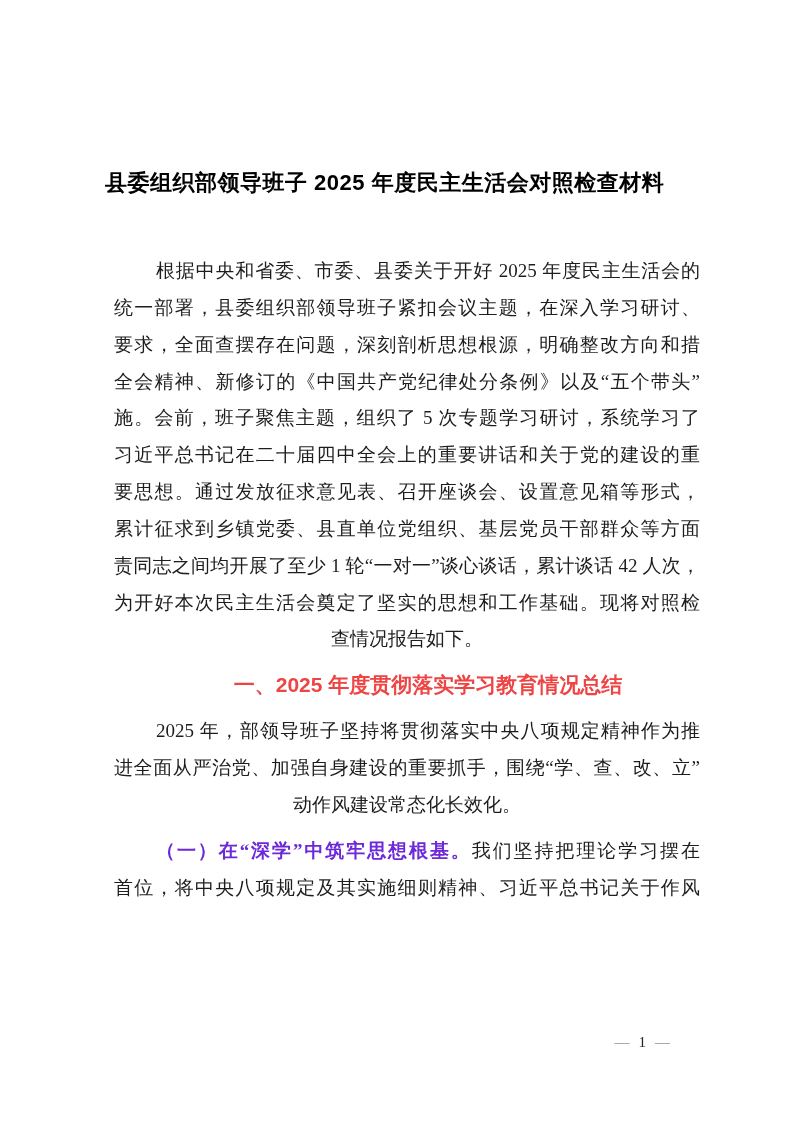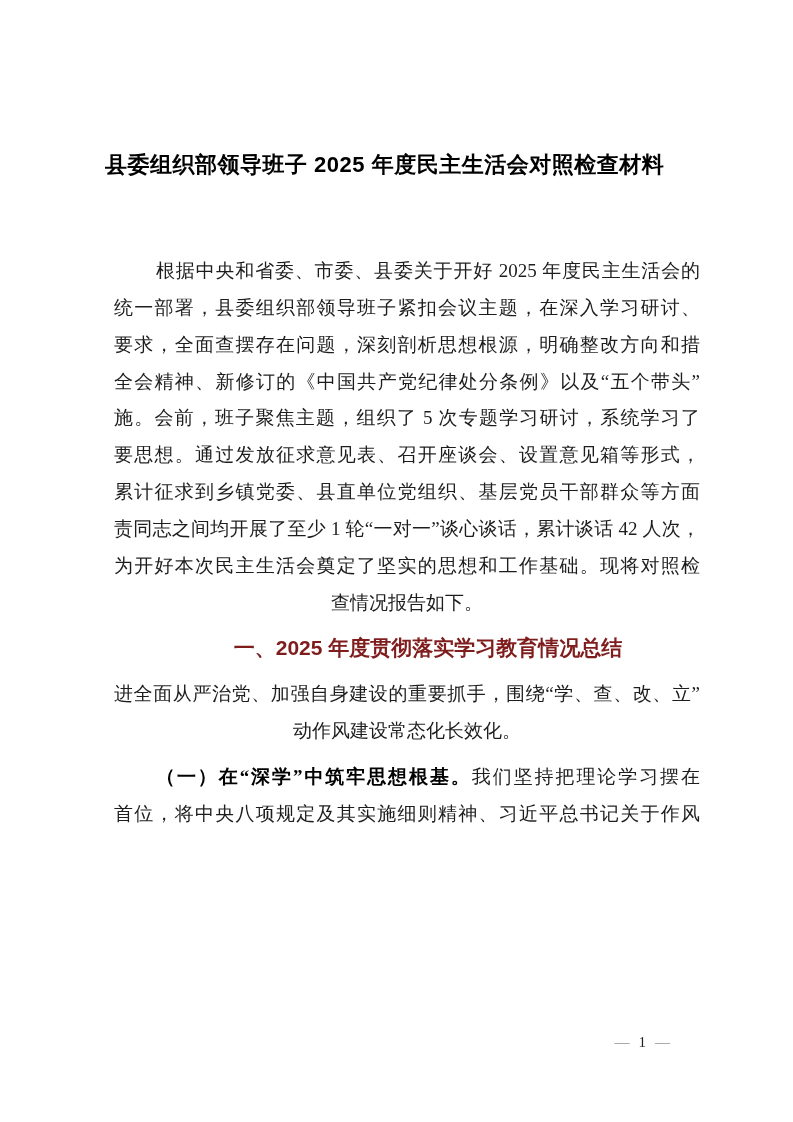"县委组织部领导班子 2025 年度民主生活会对照检查材料" .doc-title { top: 149px -> 167px }
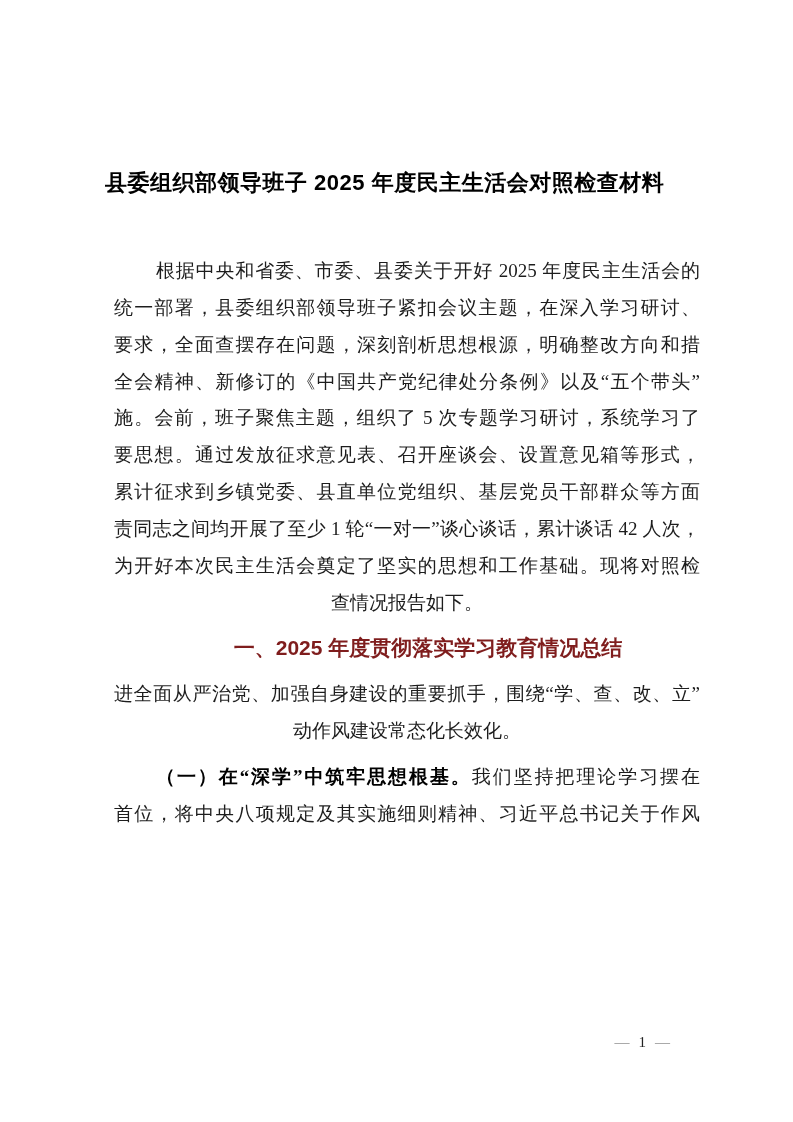"习近平总书记在二十届四中全会上的重要讲话和关于党的建设的重" div.line { html: none -> <div><span>习近平总书记在二十届四中全会上的重要讲话和关于党的建设的重</span></div> }
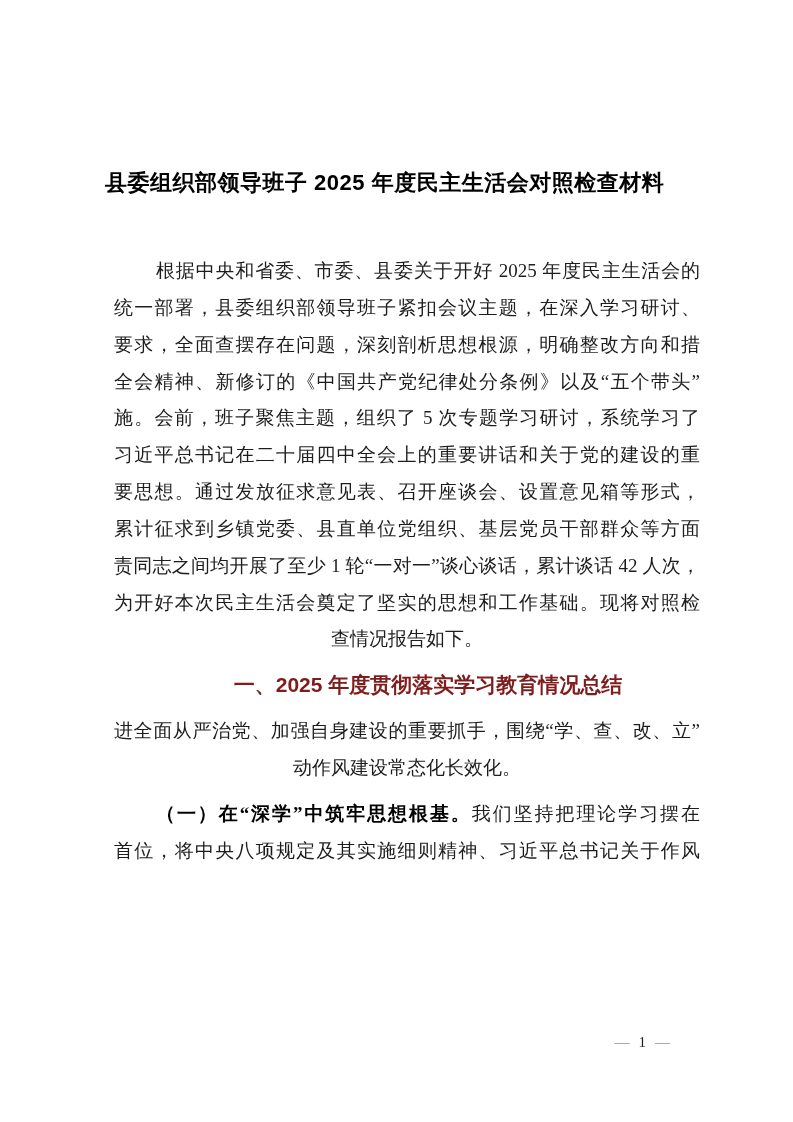"一、2025 年度贯彻落实学习教育情况总结" .para.heading .line { color: #7f1d1d -> #ef4444 }
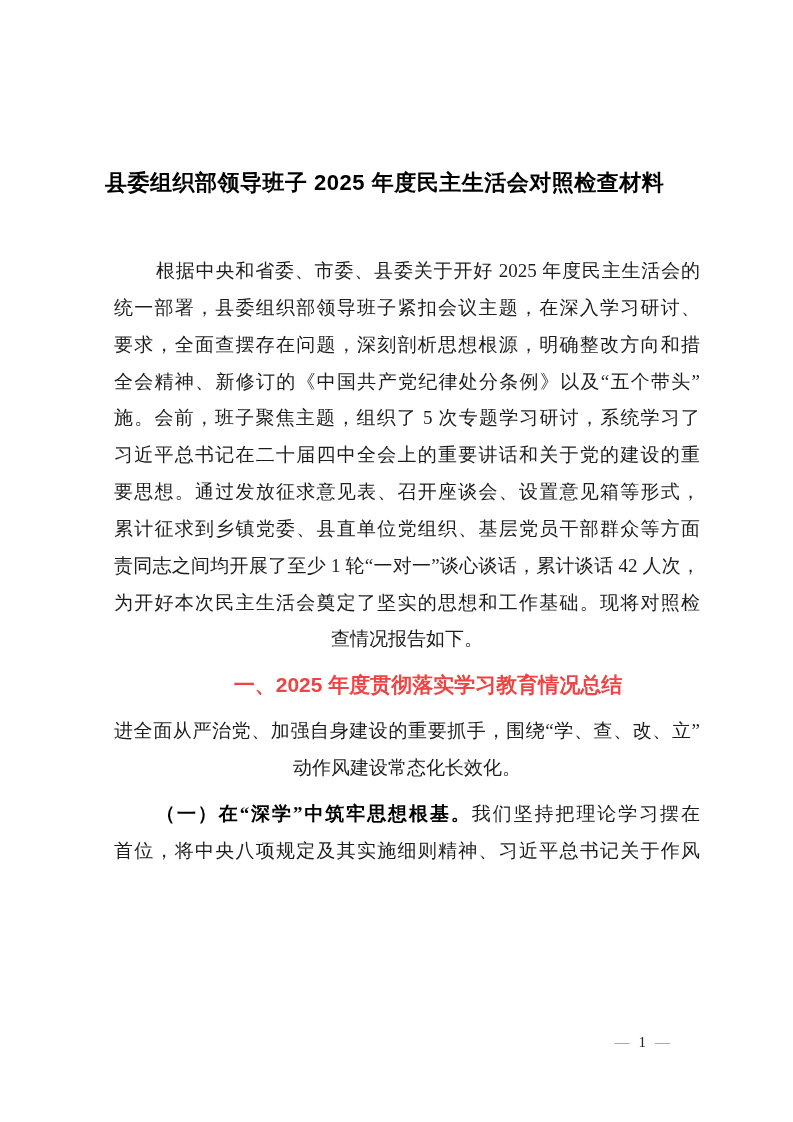"2025 年，部领导班子坚持将贯彻落实中央八项规定精神作为推" div.line { html: none -> <div><span>2025 年，部领导班子坚持将贯彻落实中央八项规定精神作为推</span></div> }
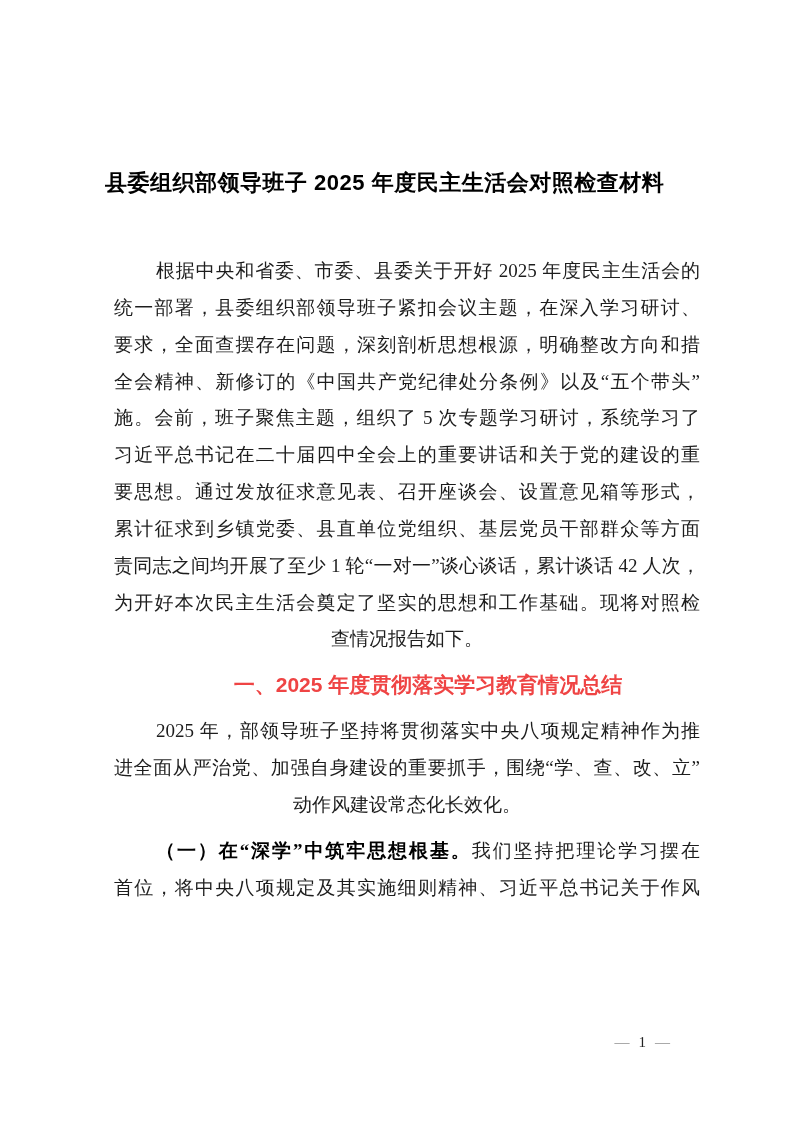"（一）在“深学”中筑牢思想根基。" .lead-bold { color: #000000 -> #6d28d9 }
